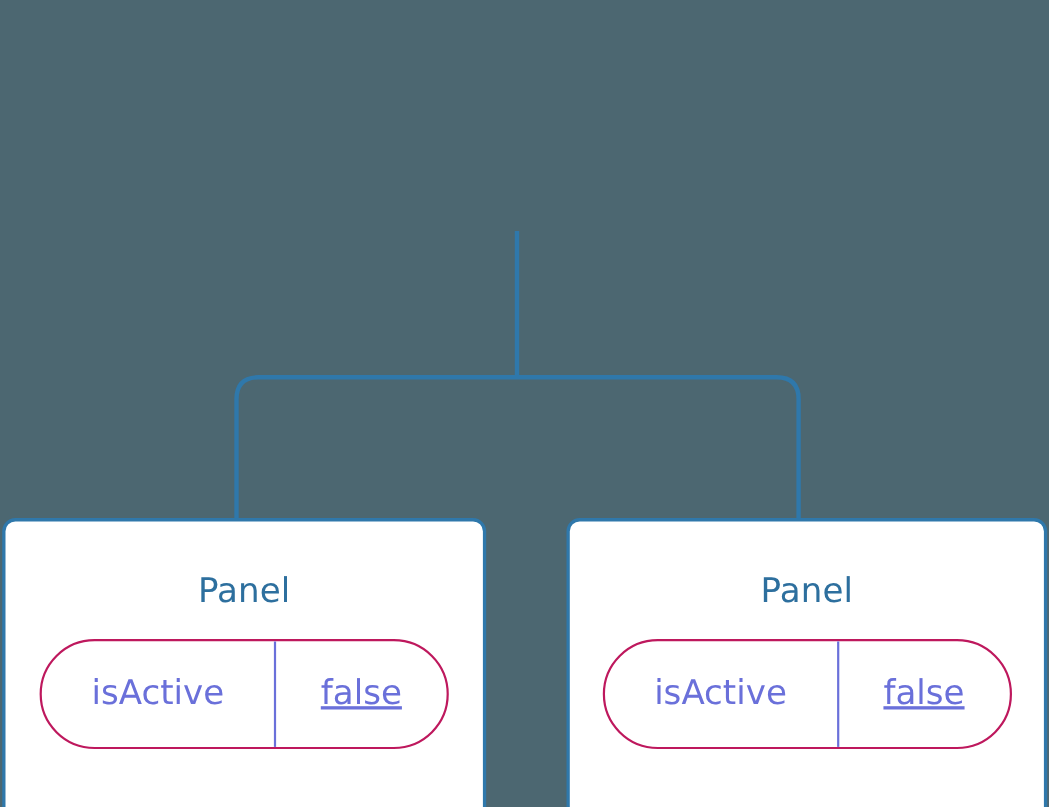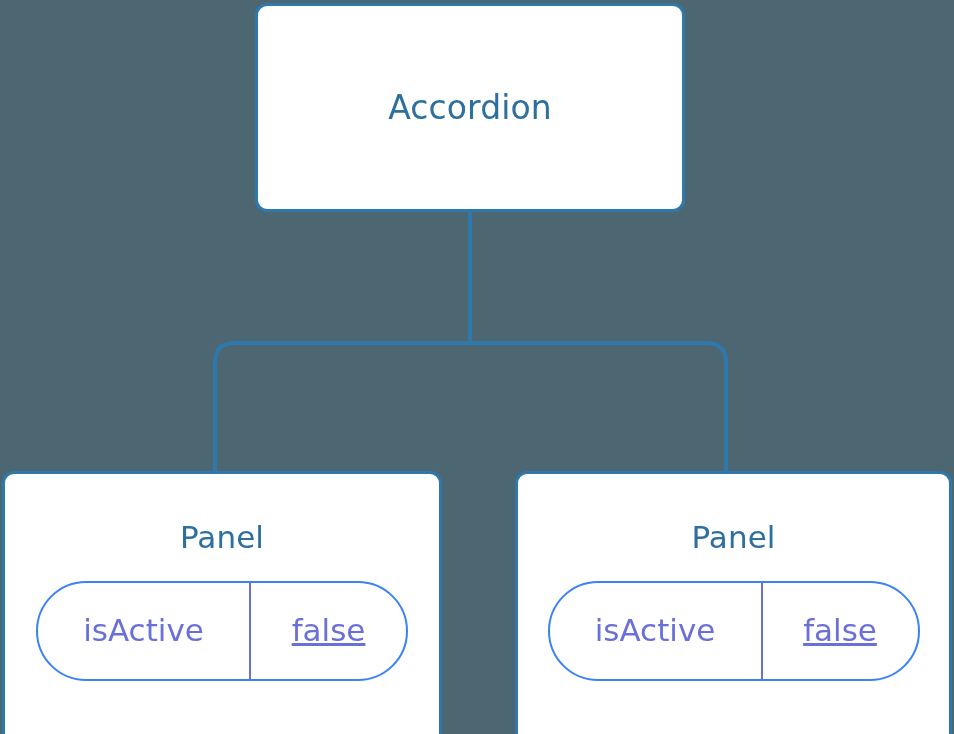"Accordion" div.node { html: <div> <div>Accordion</div> </div> -> none }
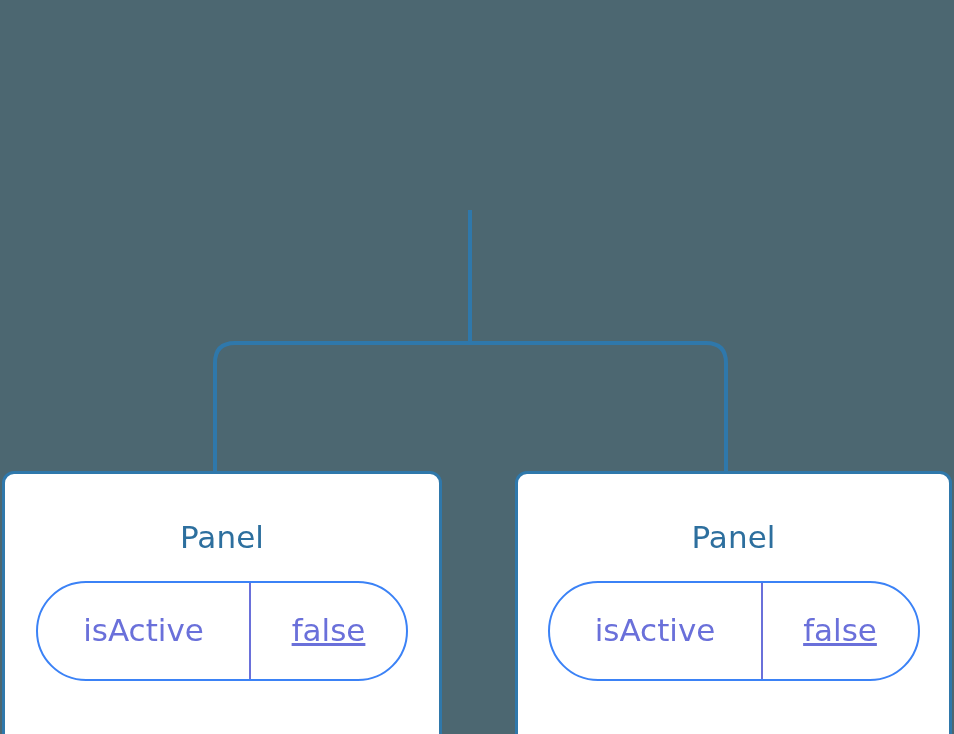"isActive" .prop-pill { border: 2px solid #3b82f6 -> 2px solid #be185d }
